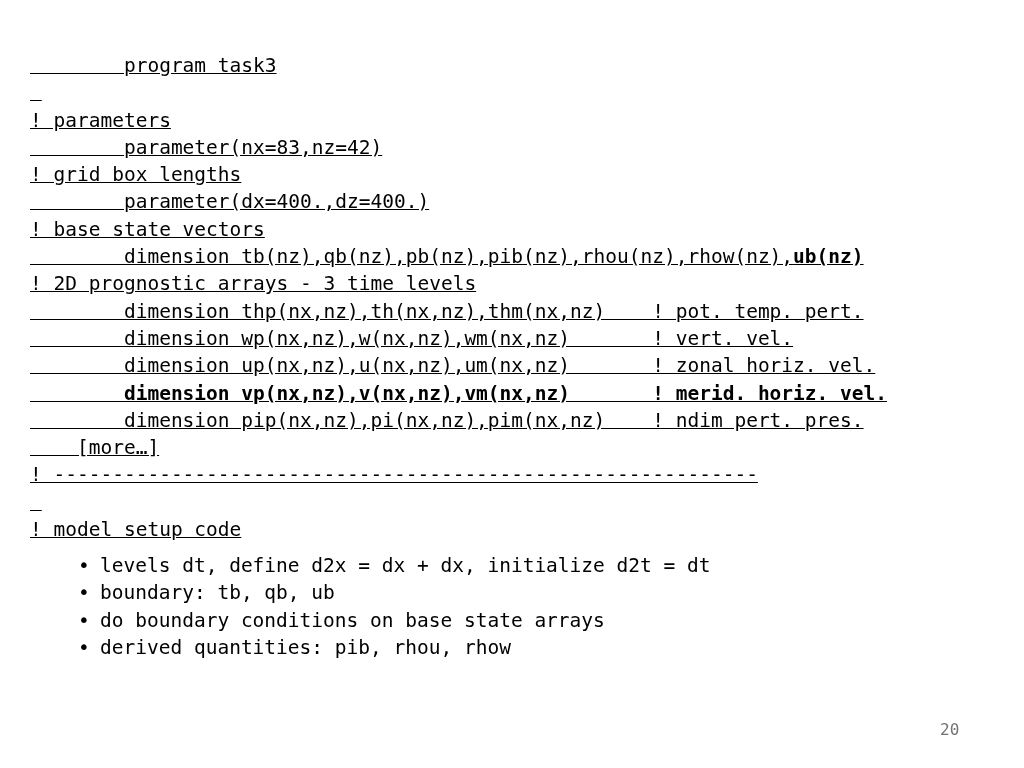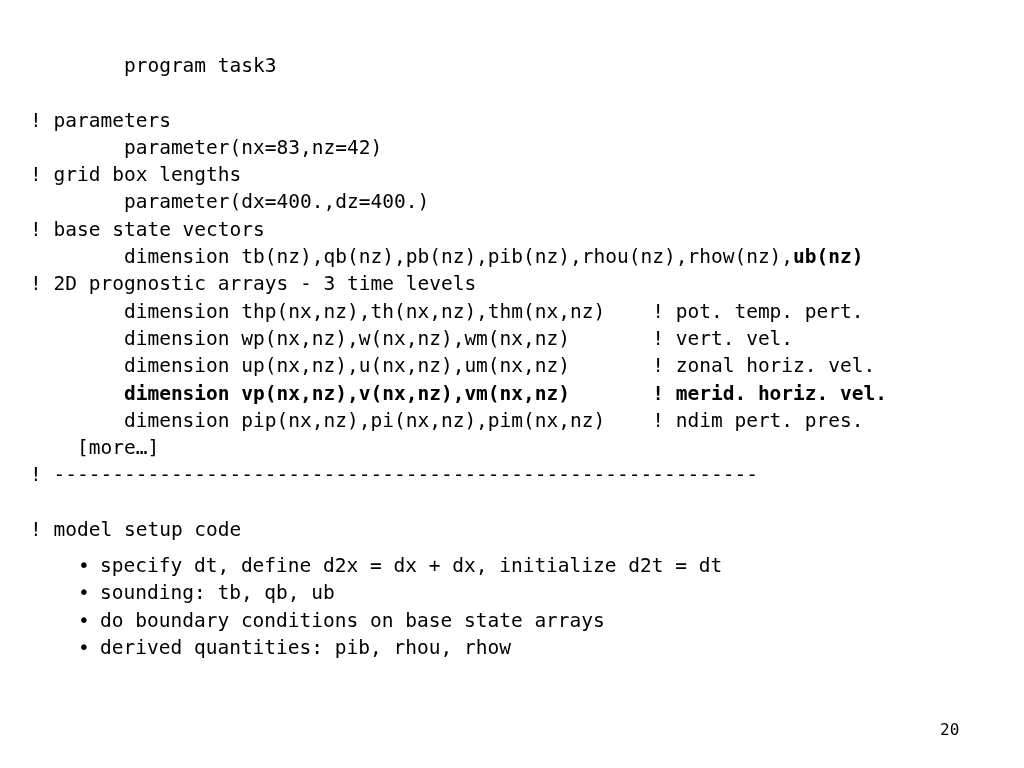"program task3" .line { text-decoration: none -> underline }
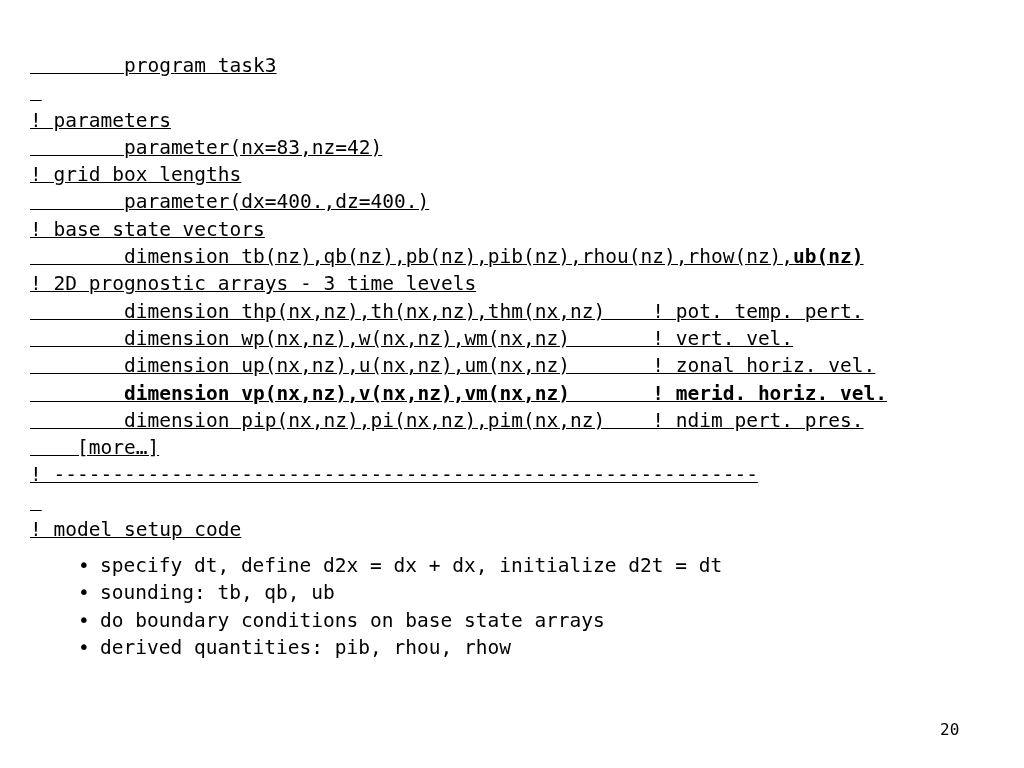"specify dt, define d2x =" span { text: specify -> levels }
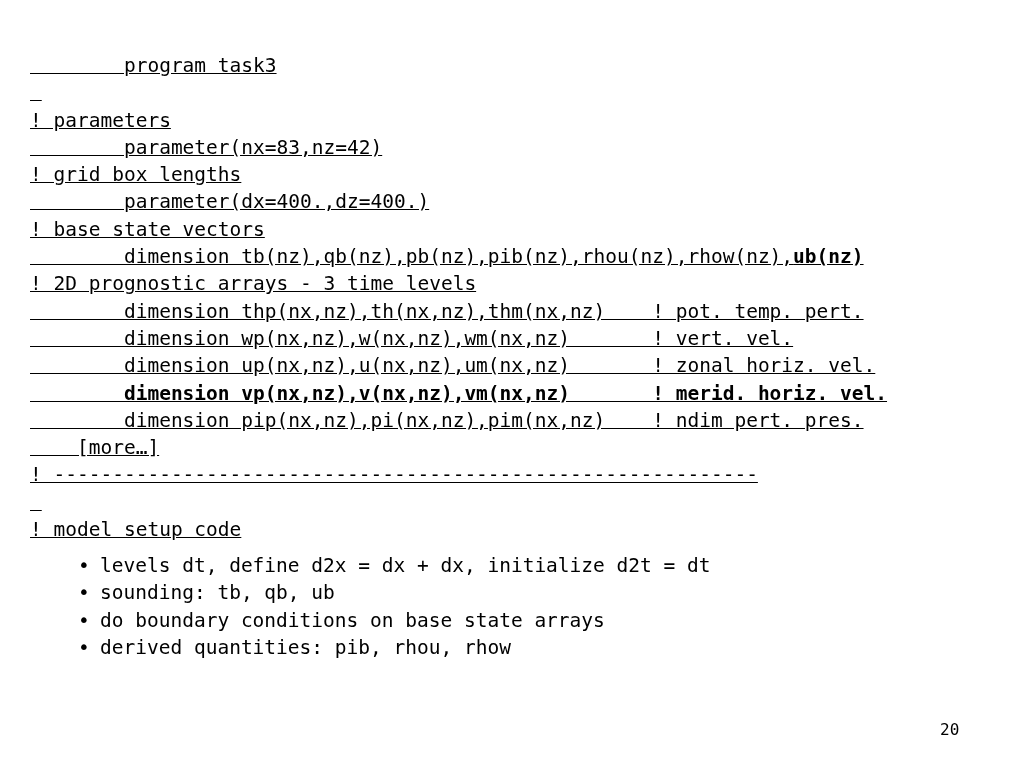"sounding: tb, qb, ub" span { text: sounding -> boundary }
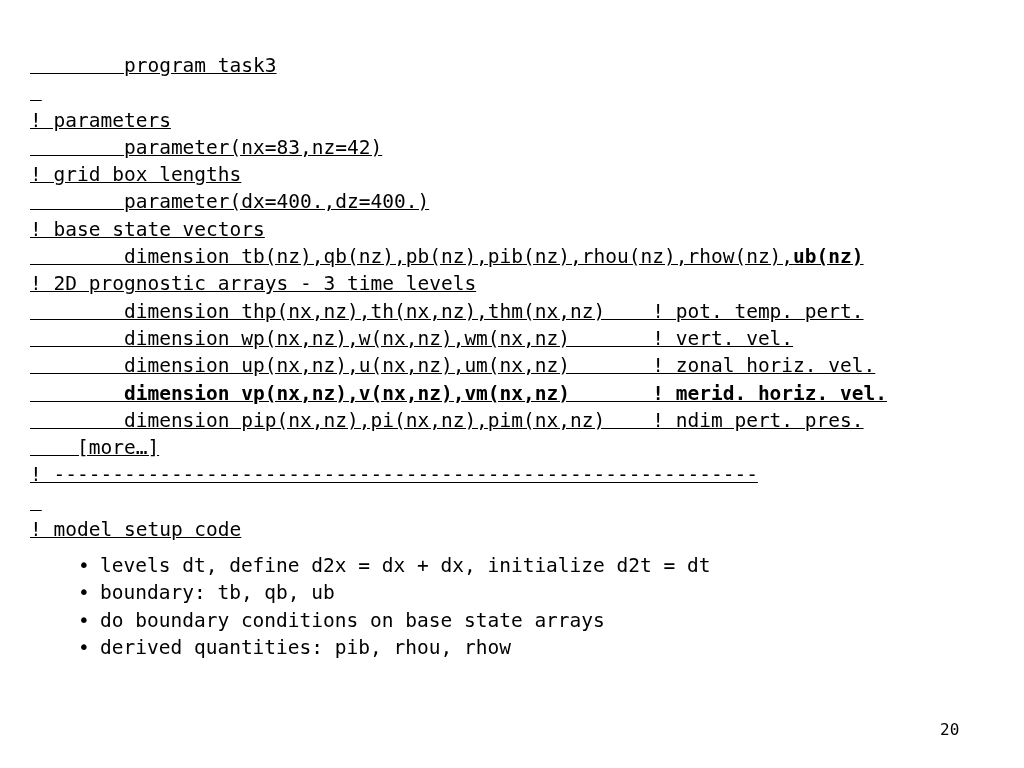"20" .page-num { color: #000000 -> #737373 }
